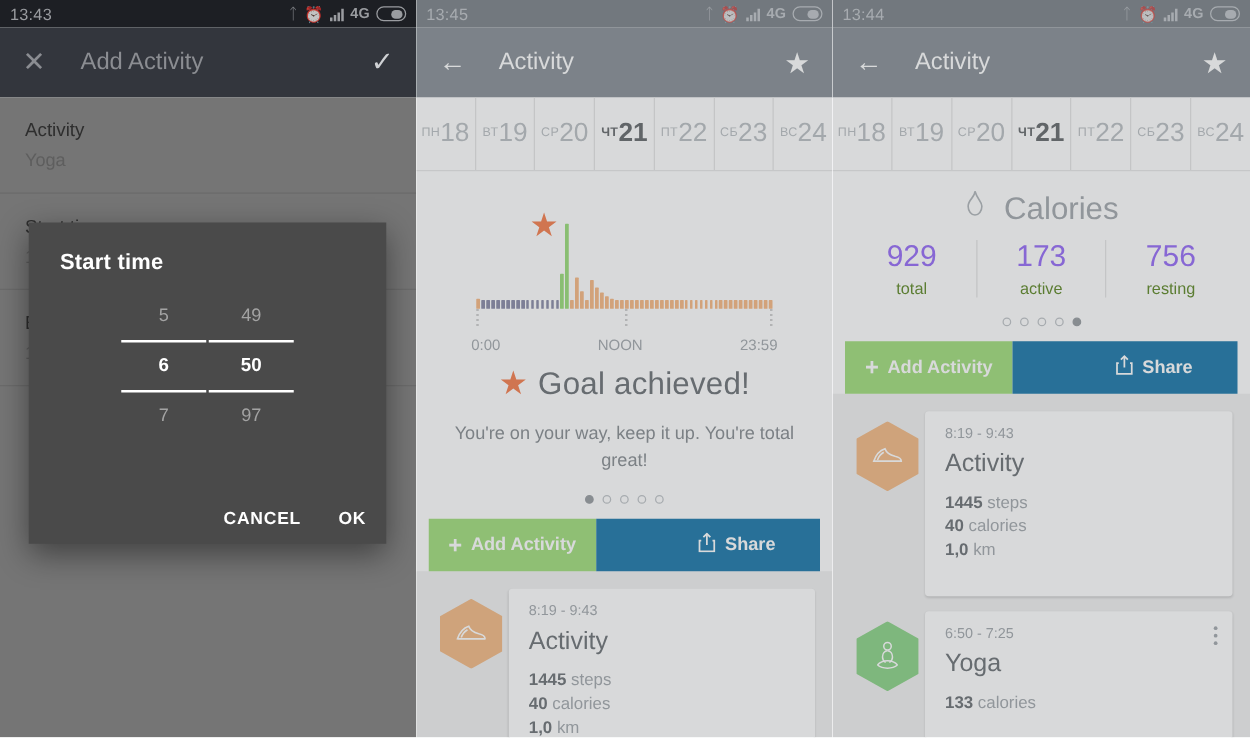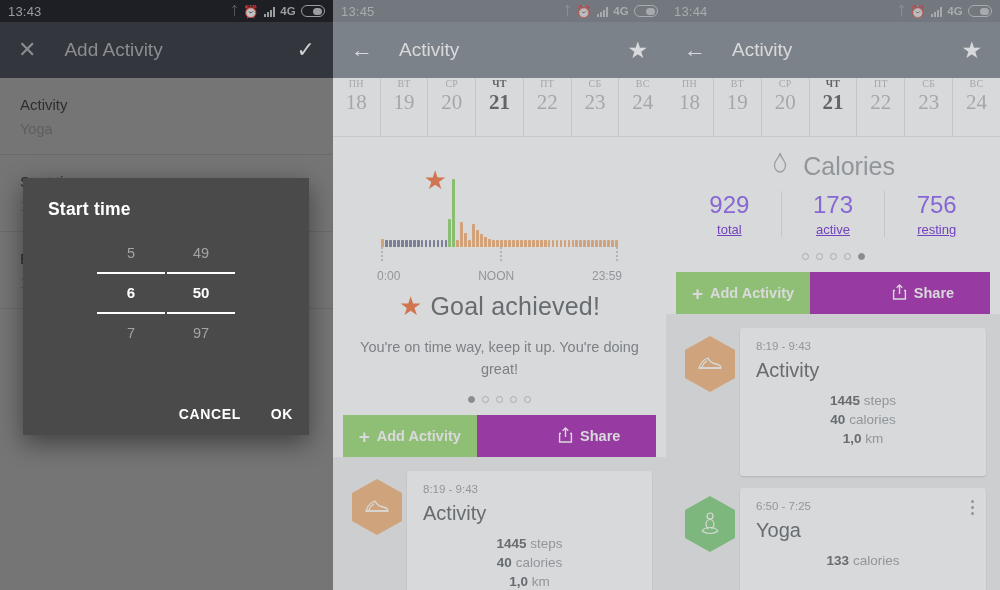"ПН" .dcell { flex-direction: column -> none; font-family: Liberation Serif, serif -> none; justify-content: flex-start -> center }
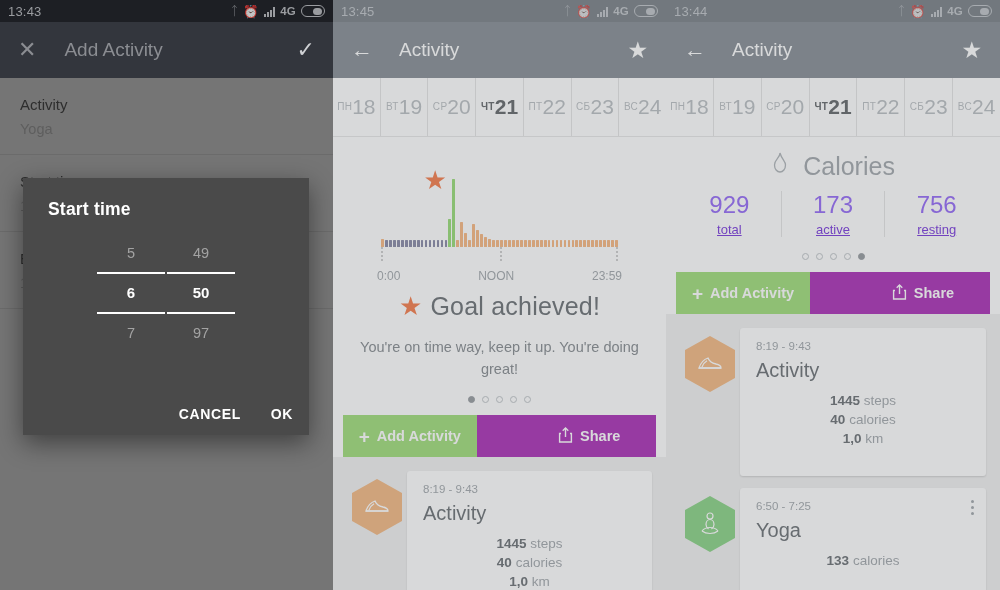"total" .cal-col .clab { color: #6d28d9 -> #4d7c0f; text-decoration: underline -> none }
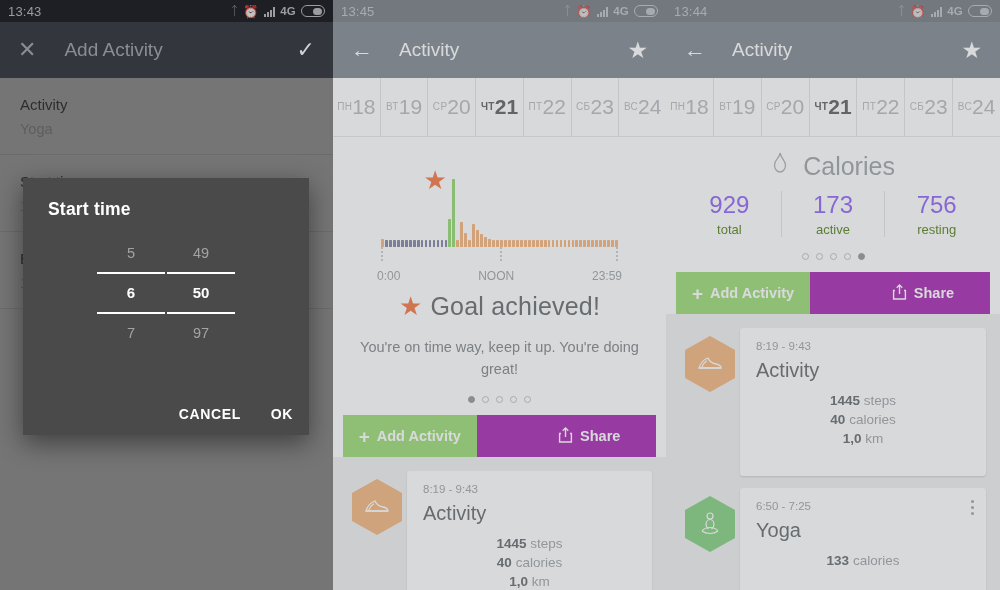"Share" .cta.share { background: #a21caf -> #0369a1 }
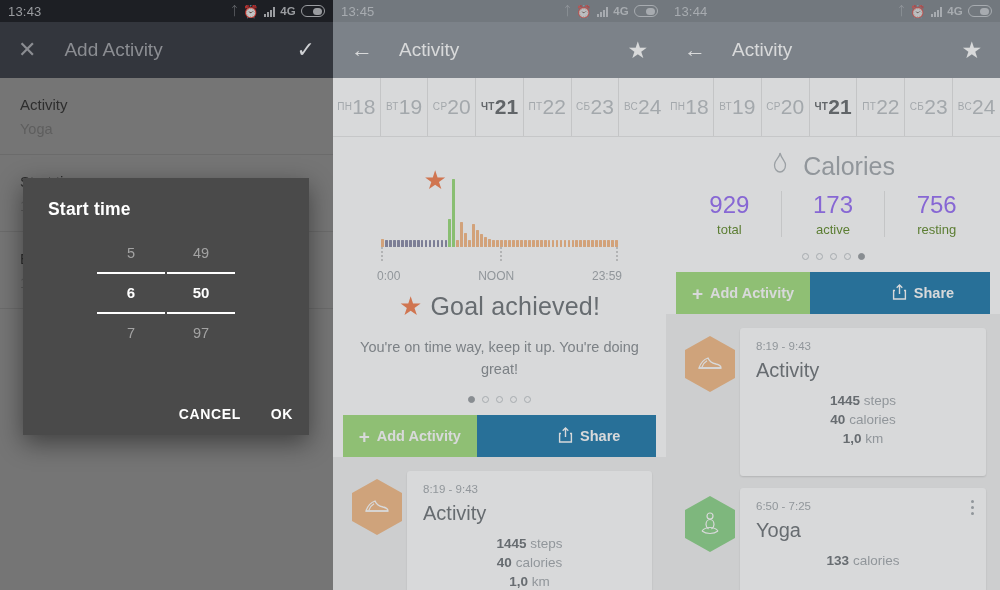"You're on time way, keep" p { text: time way, keep it up. You're doing -> your way, keep it up. You're total }
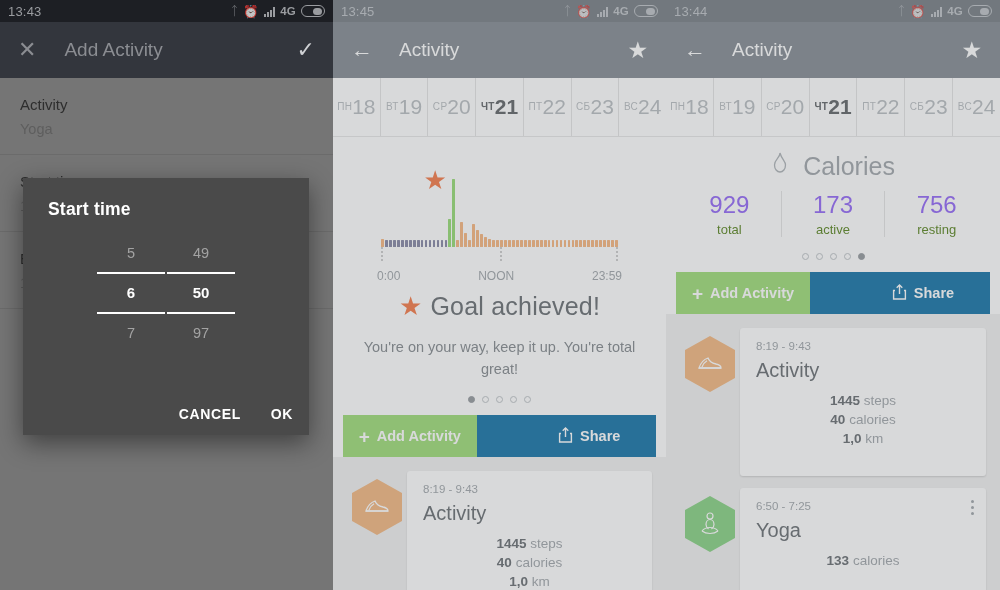"1445 steps" .card .cstat { text-align: center -> none }
